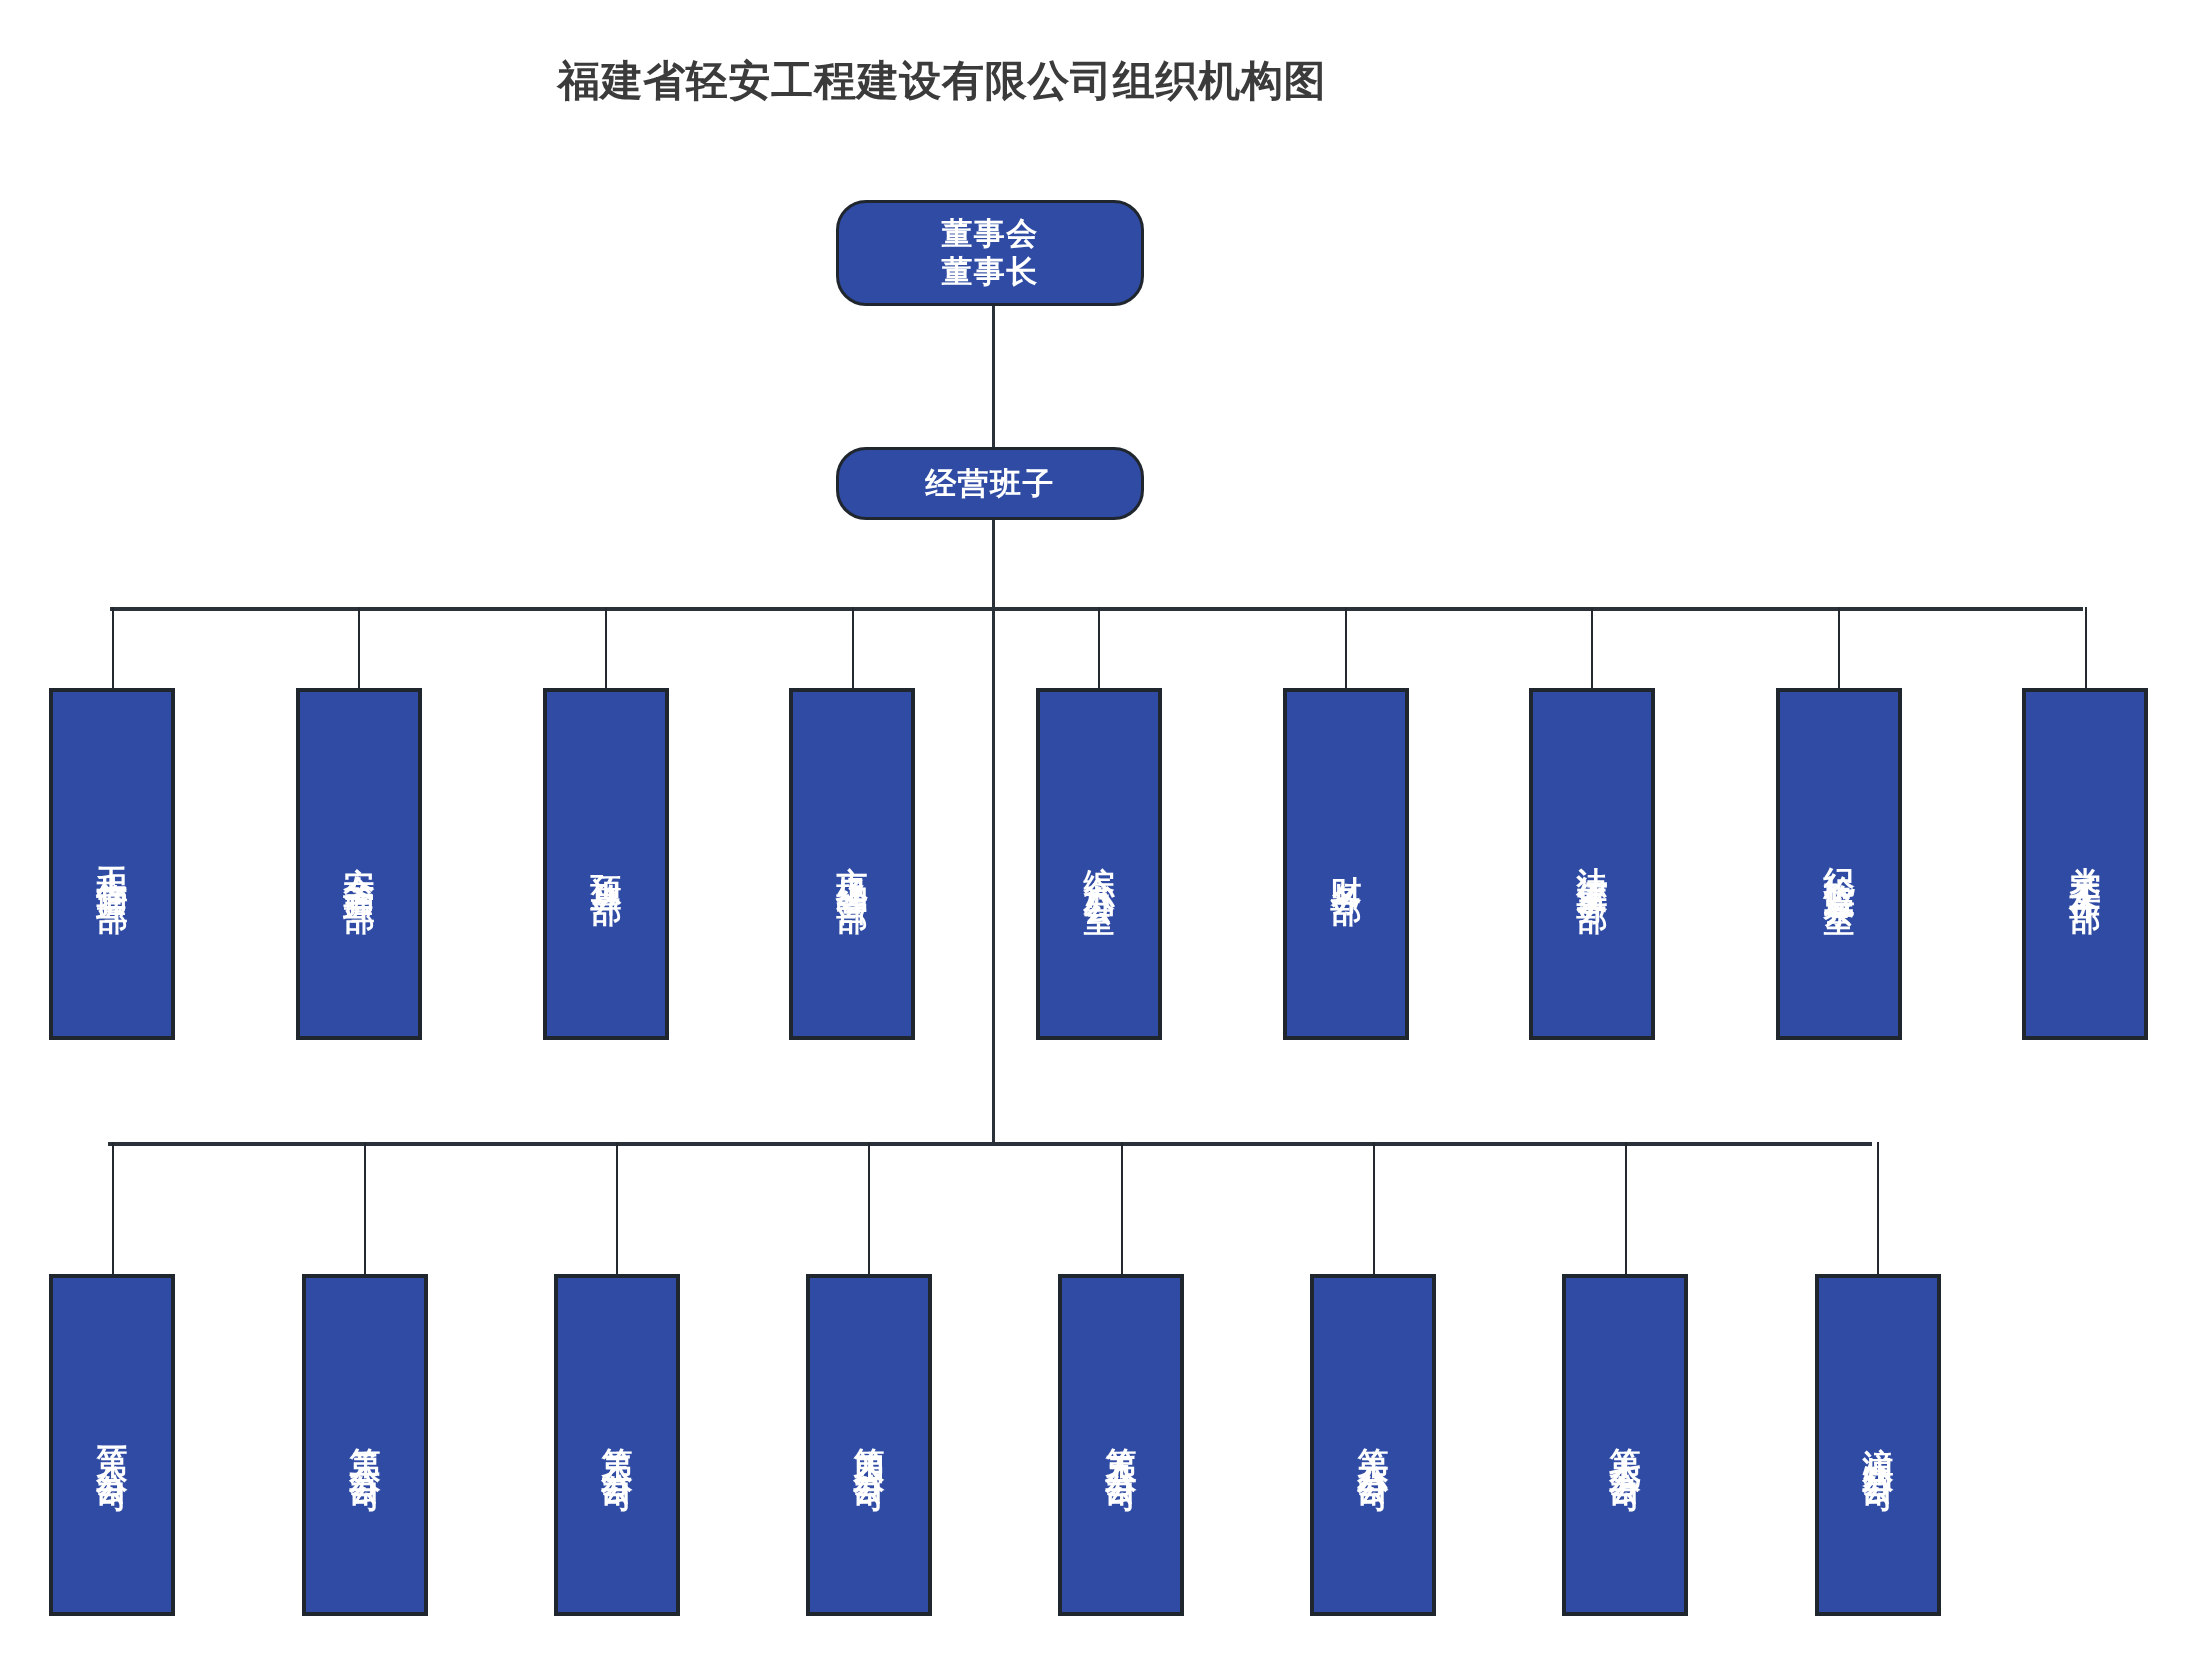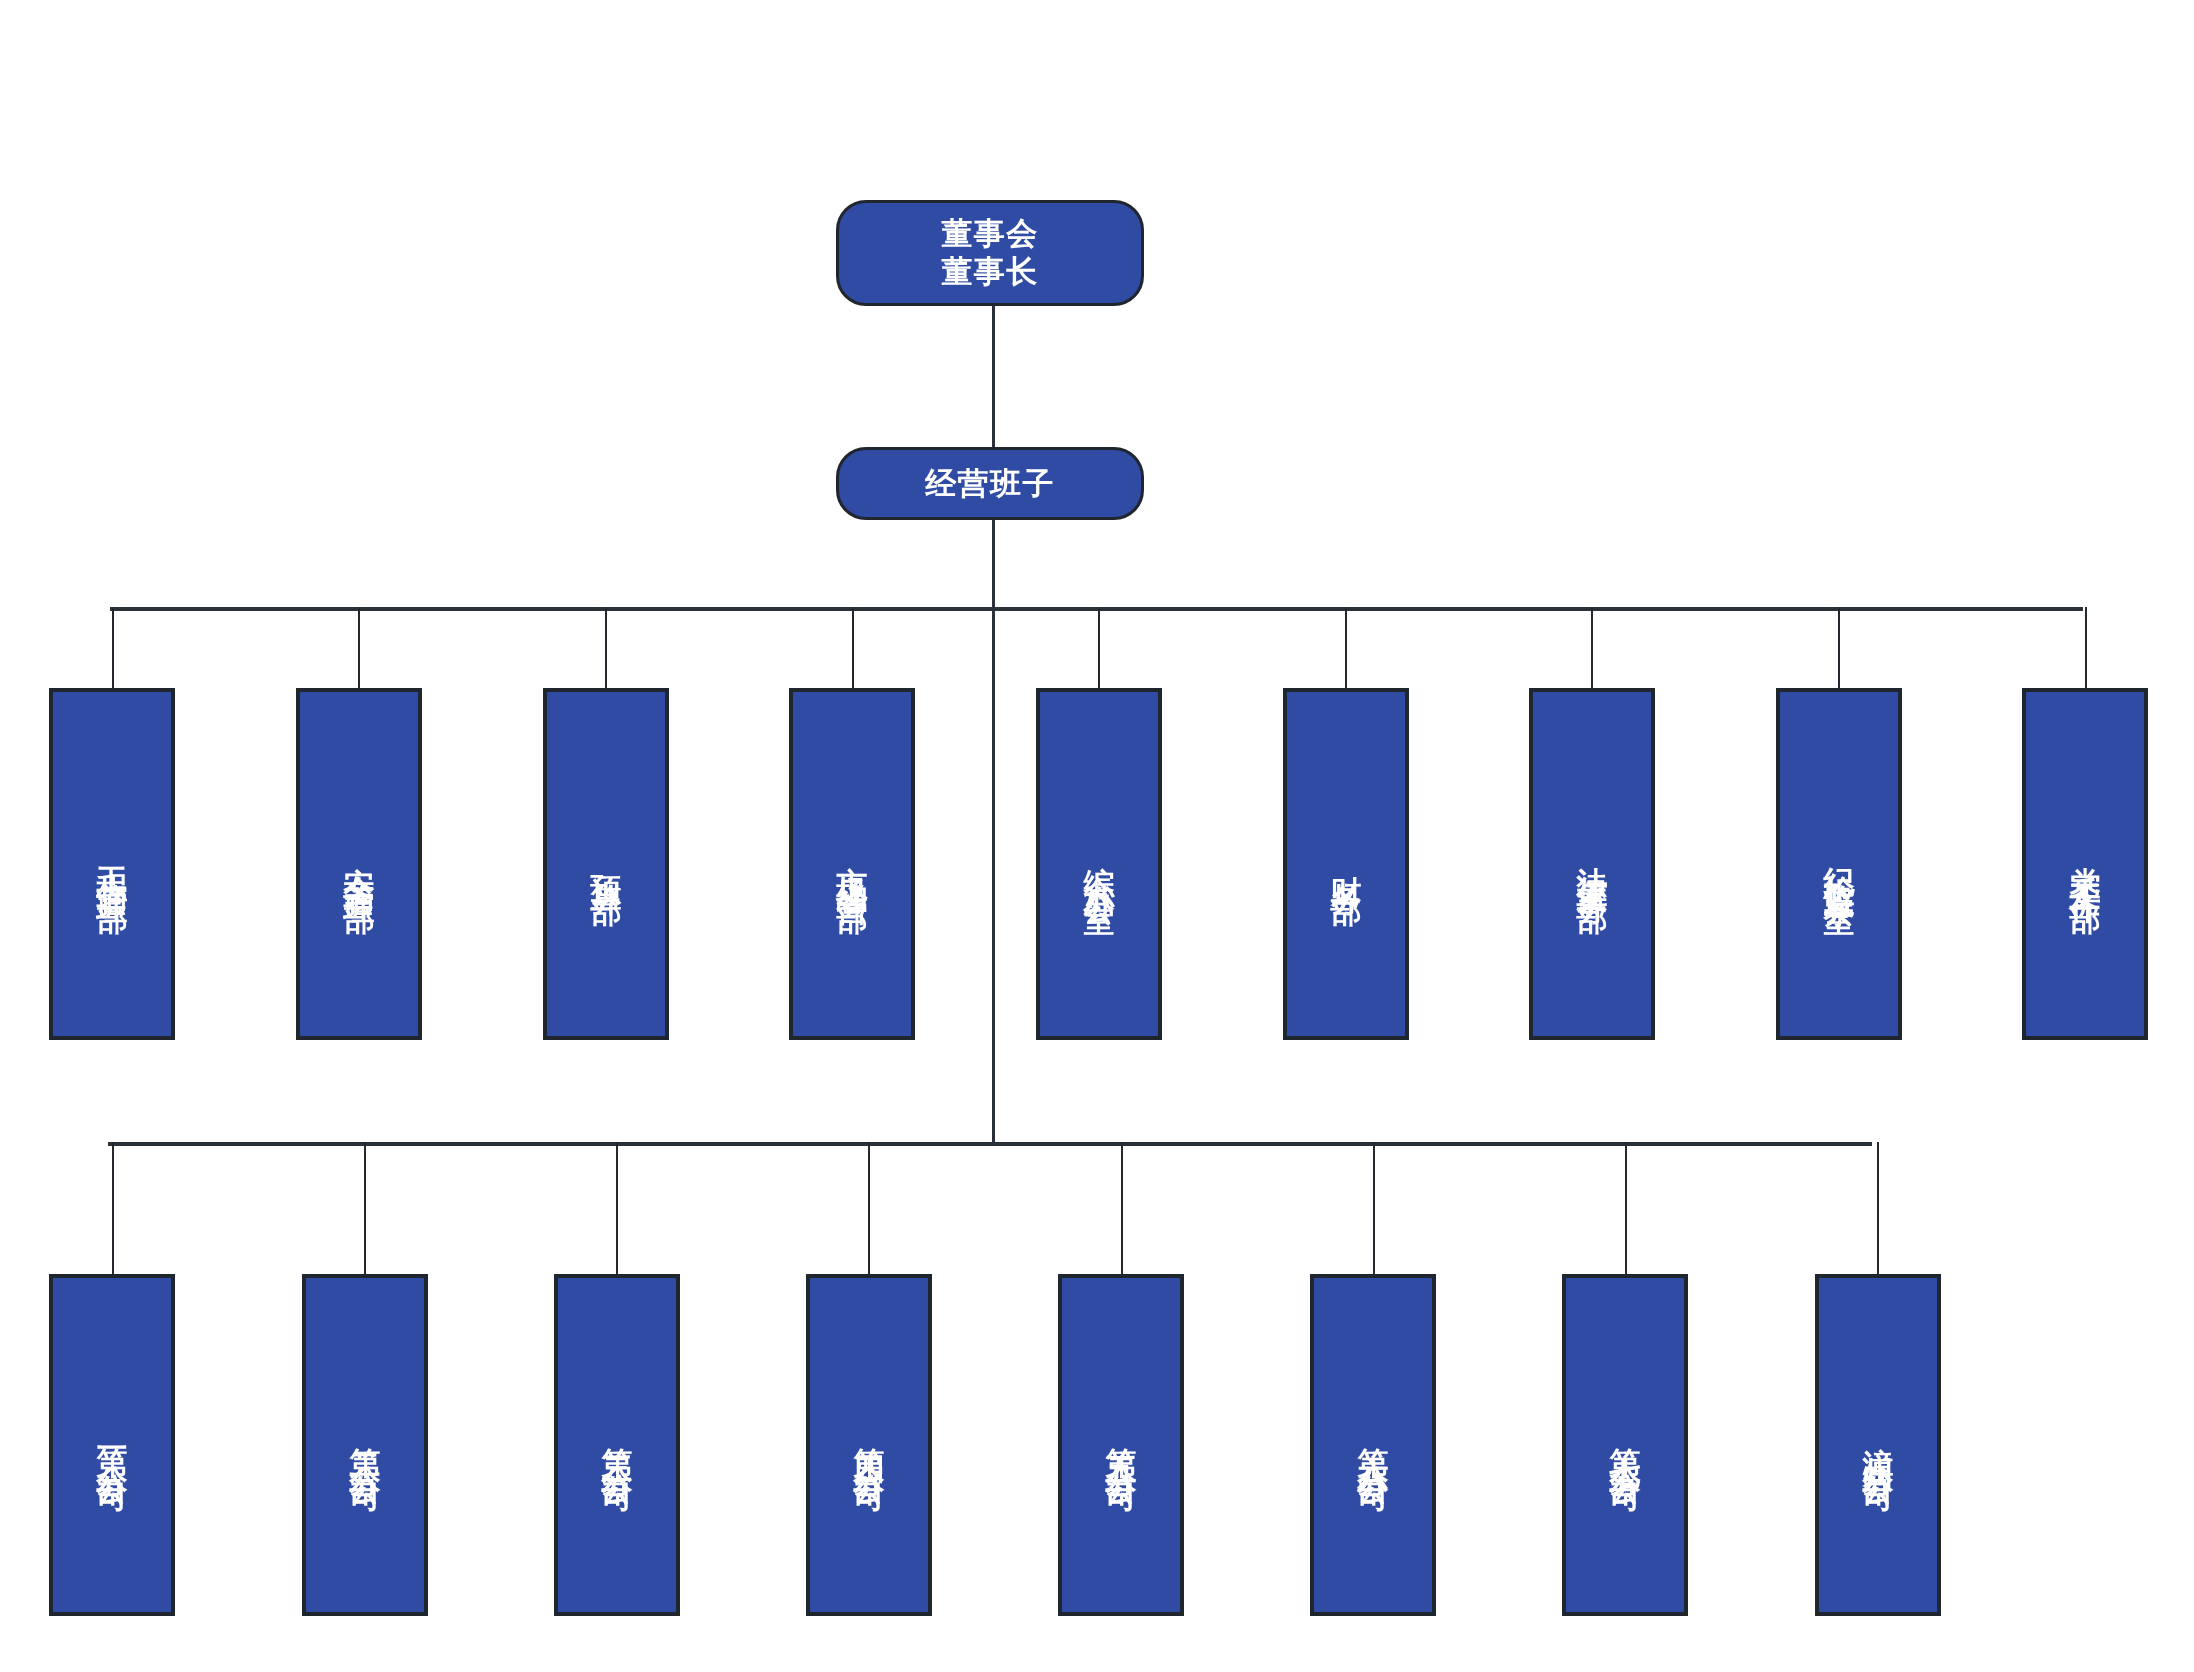"福建省轻安工程建设有限公司组织机构图" div.chart-title { html: none -> <div>福建省轻安工程建设有限公司组织机构图</div> }
